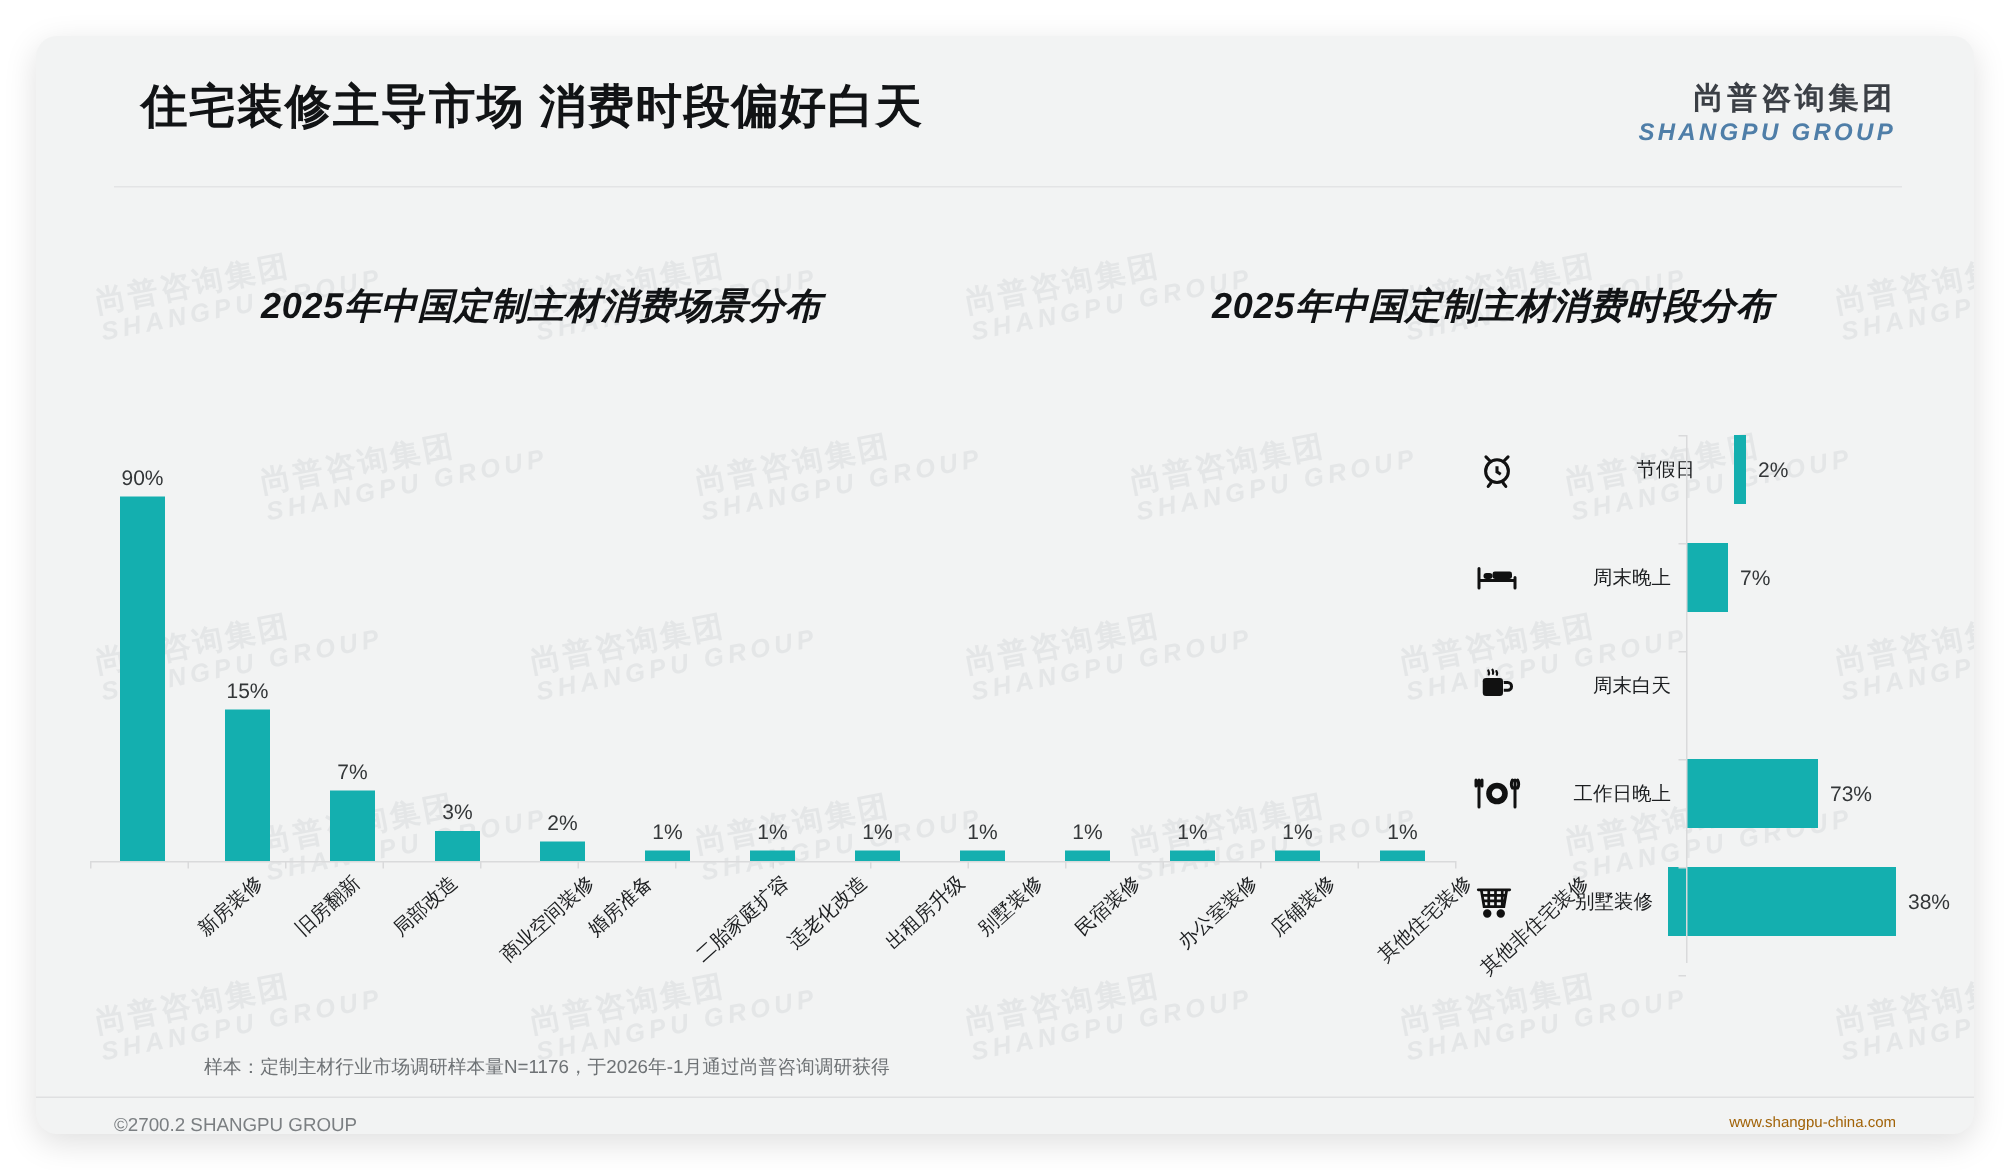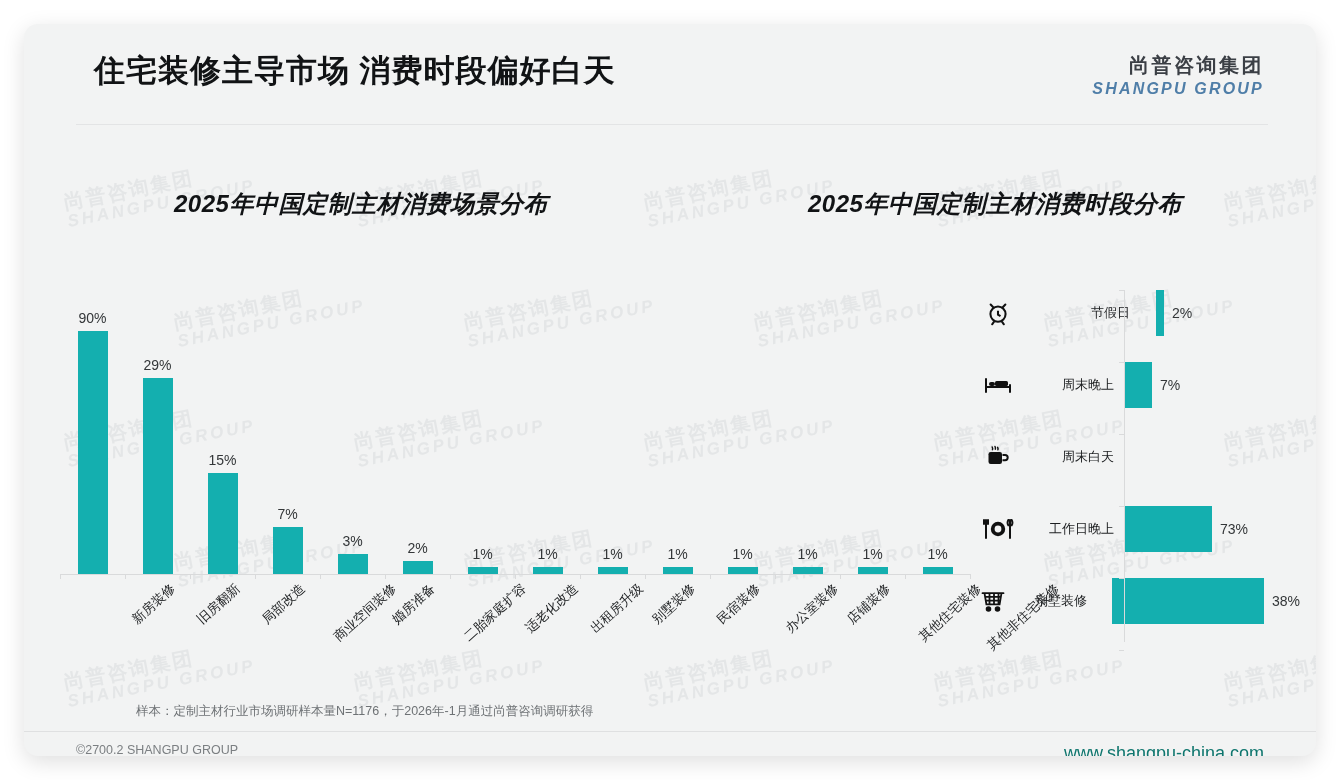"29%" div.bcol { html: <div> <div>29%</div> <div></div> </div> -> none }
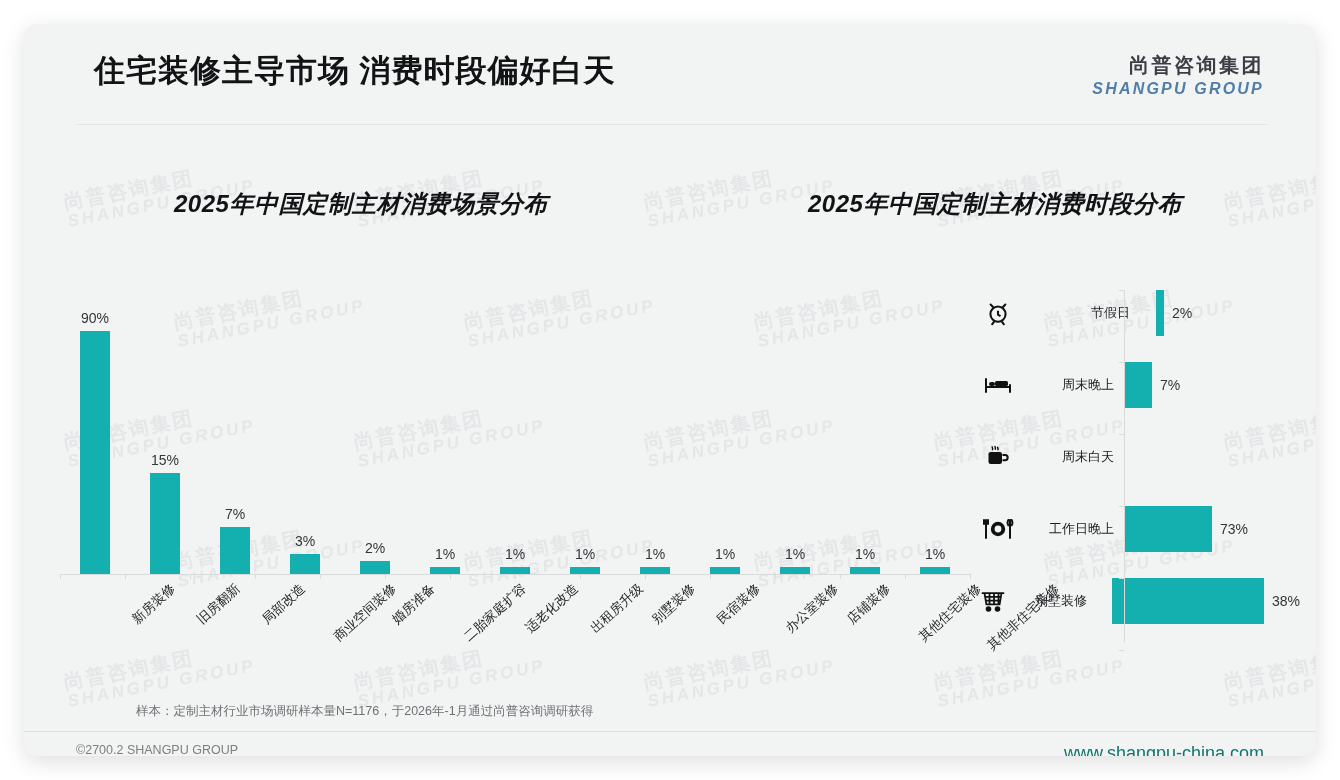"38%" div.hbarwrap { margin-left: 15px -> none }
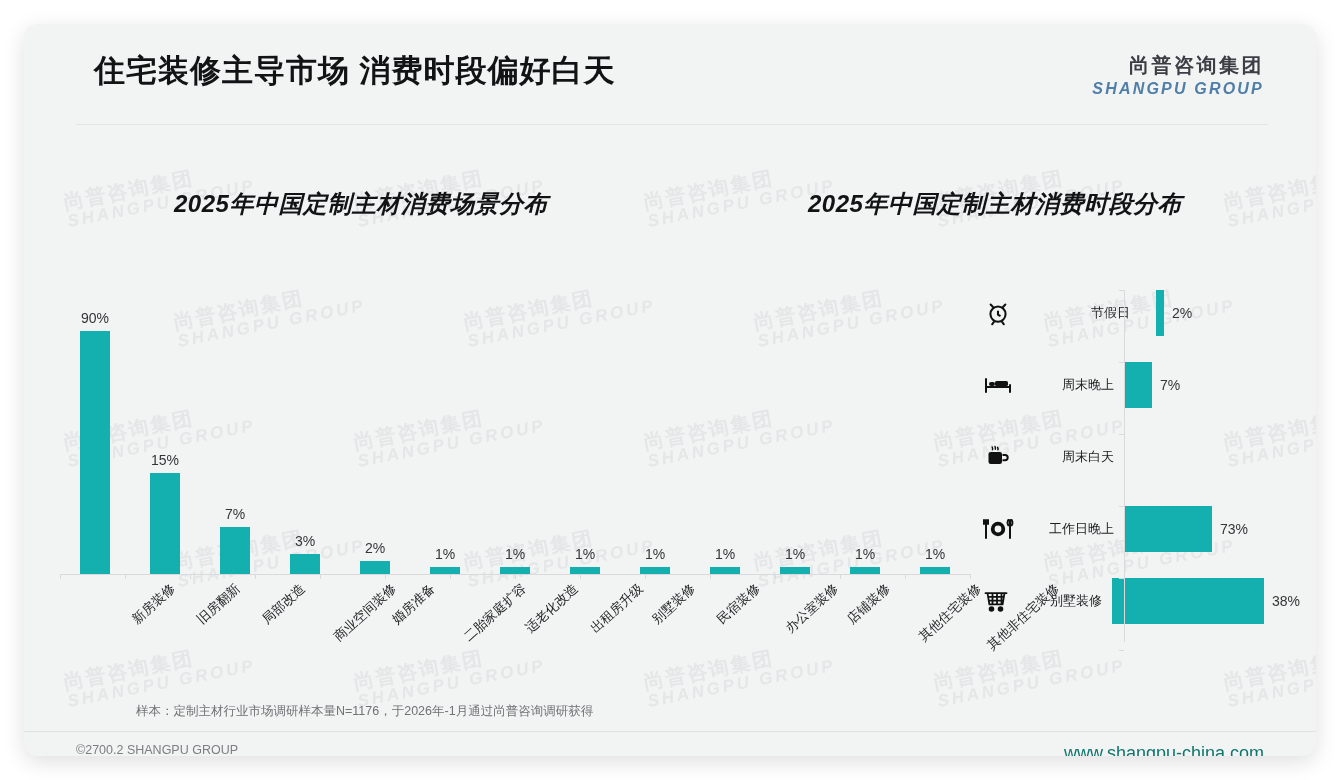"www.shangpu-china.com" .site { color: #0f766e -> #a16207; font-size: 18px -> 10px }
